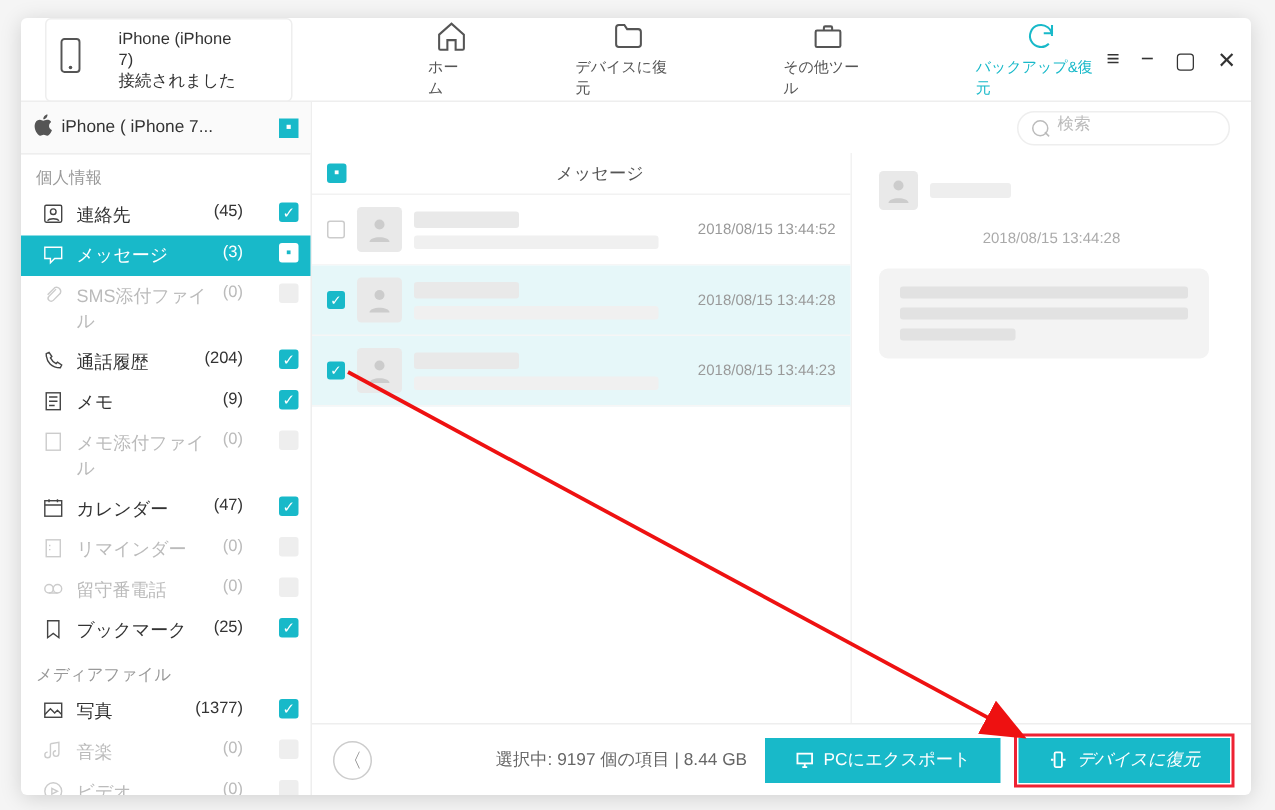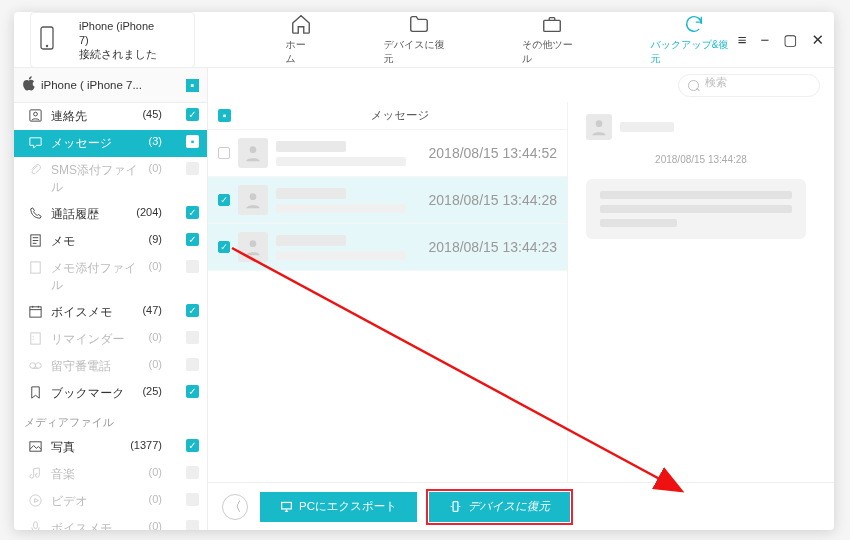"個人情報" div.group { html: none -> <div>個人情報</div> }
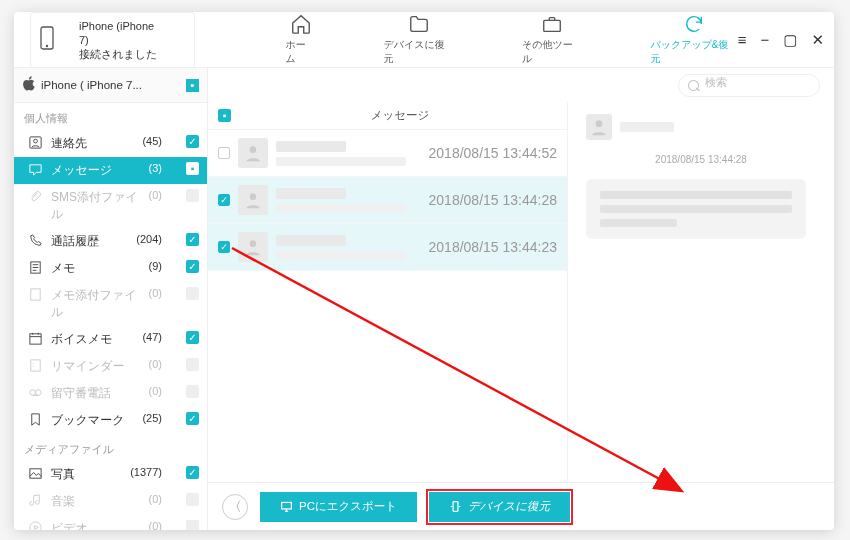"2018/08/15 13:44:52" .ts { font-size: 14px -> 10px }
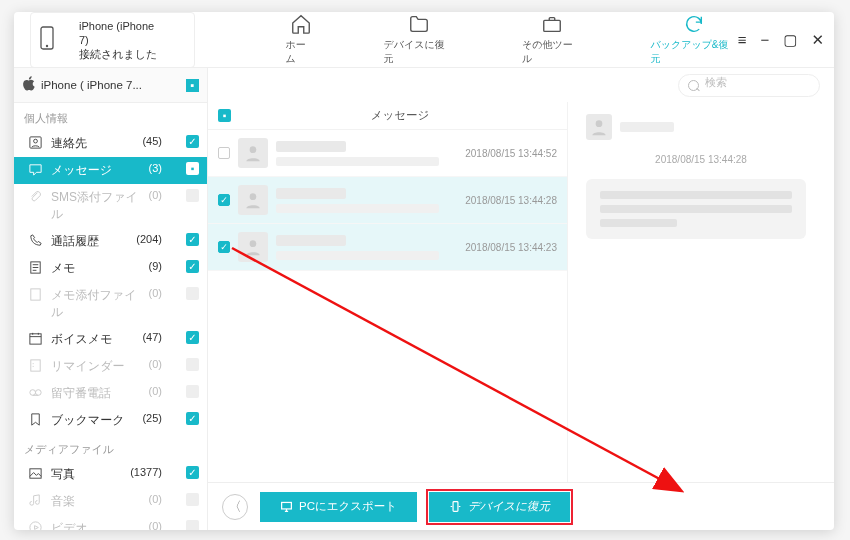"ボイスメモ" span.label { text: ボイスメモ -> カレンダー }
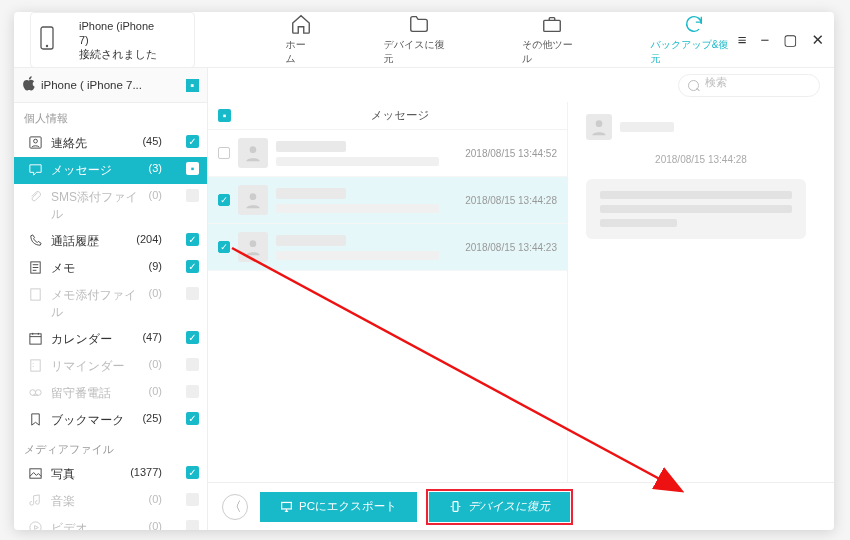"選択中: 9197 個の項目 | 8.44" div.status { html: none -> <div>選択中: 9197 個の項目 | 8.44 GB</div> }
